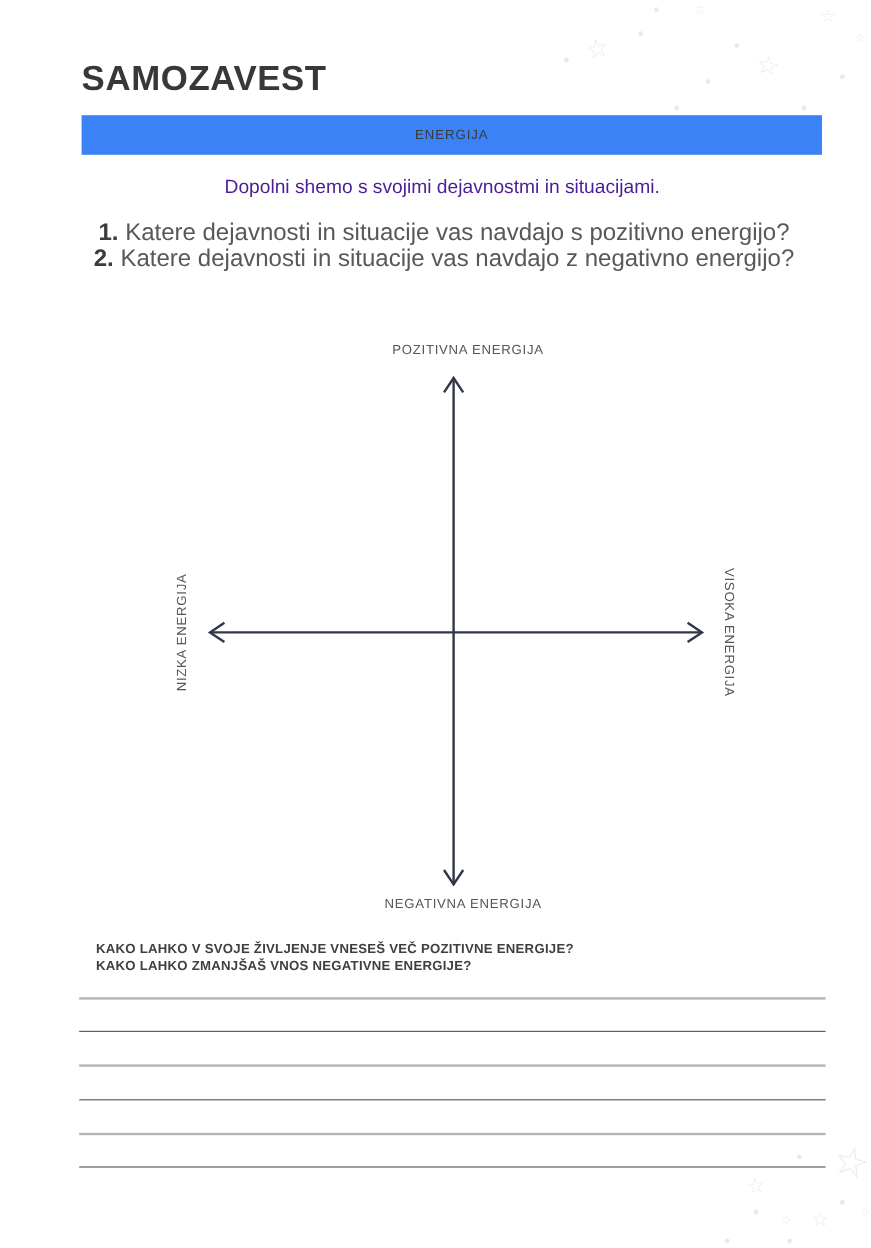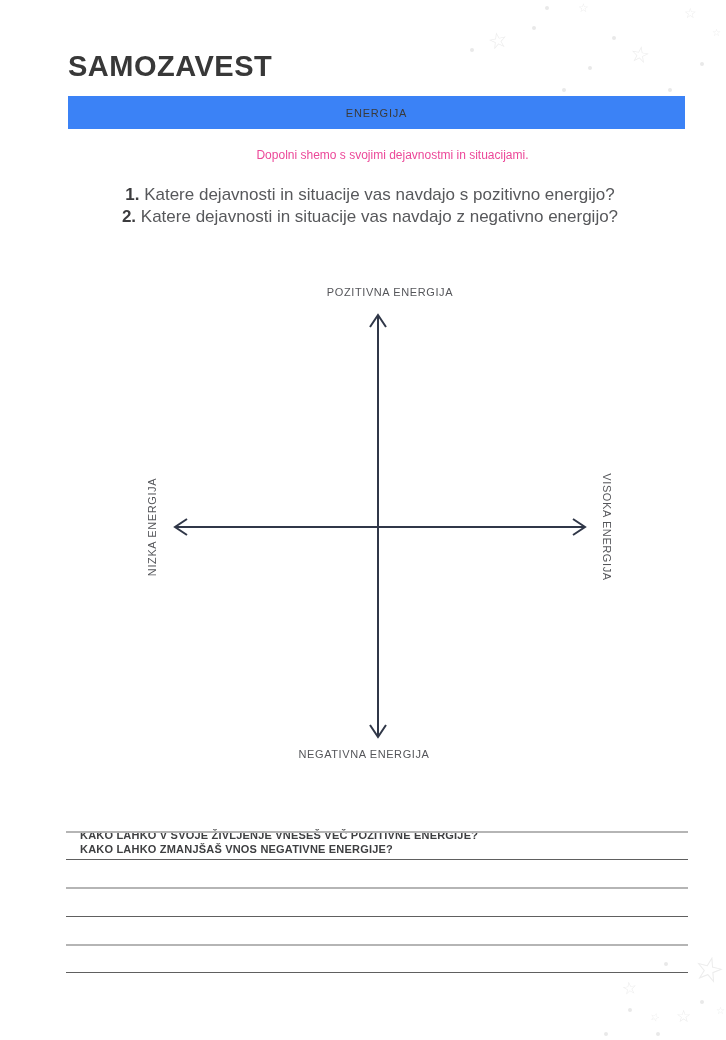"Dopolni shemo s svojimi dejavnostmi" .intro-text { color: #ec4899 -> #4c1d95; font-size: 12px -> 16px; left: 84px -> 60px }
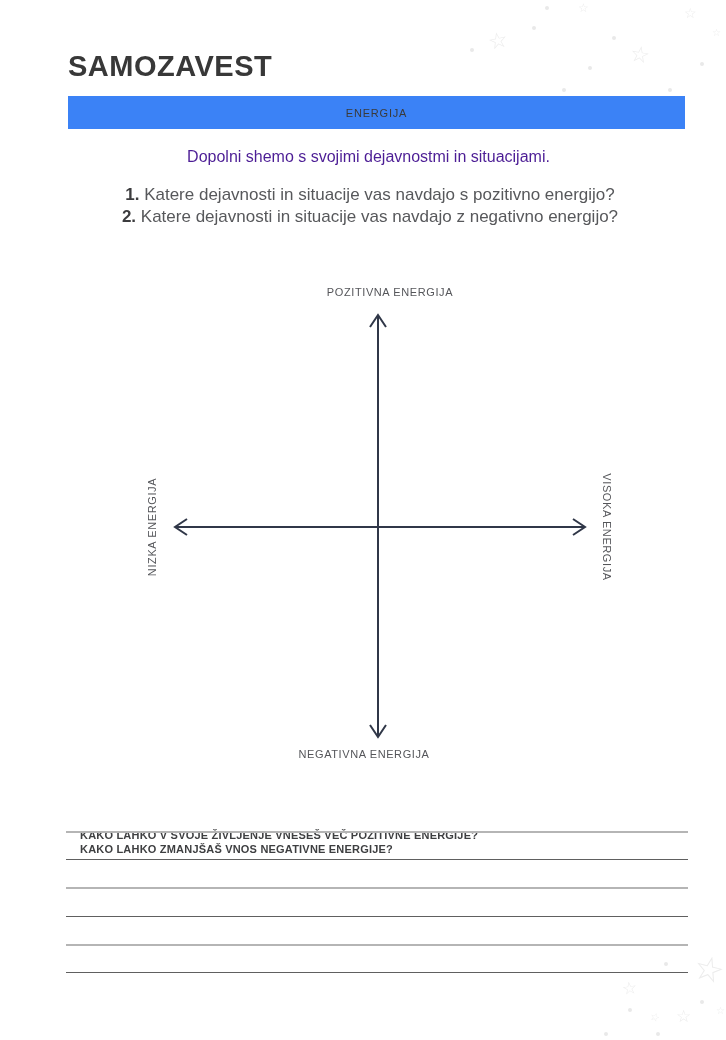"1. Katere dejavnosti in situacije" .questions { font-size: 17px -> 20px }
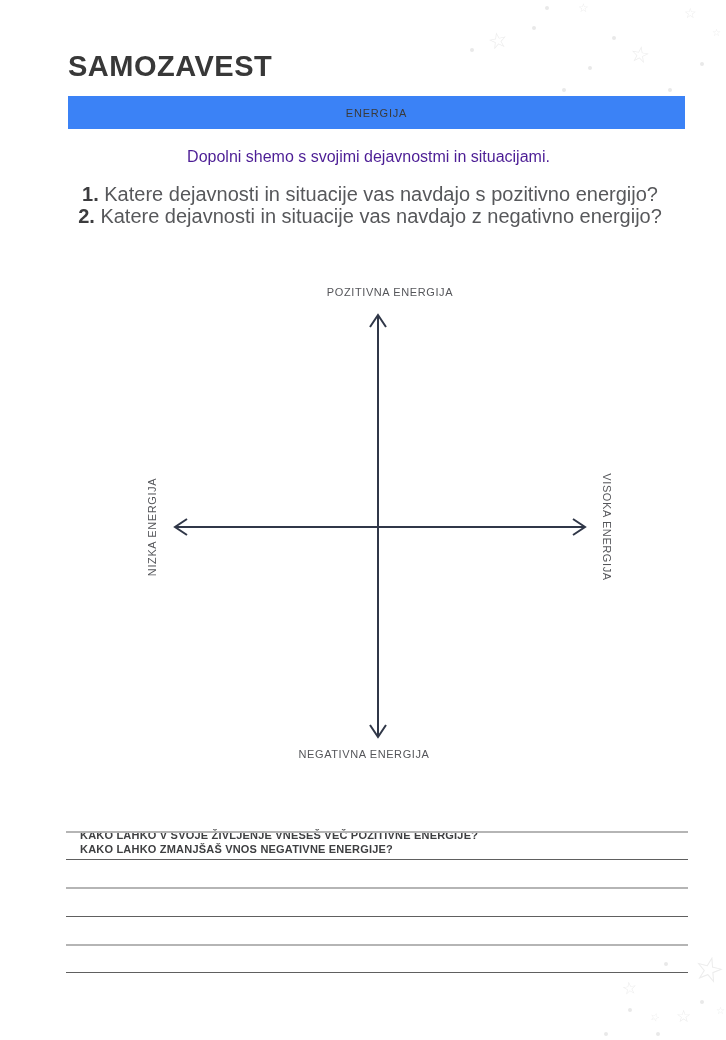"NEGATIVNA ENERGIJA" .axis-label.bottom { left: 364px -> 386px }
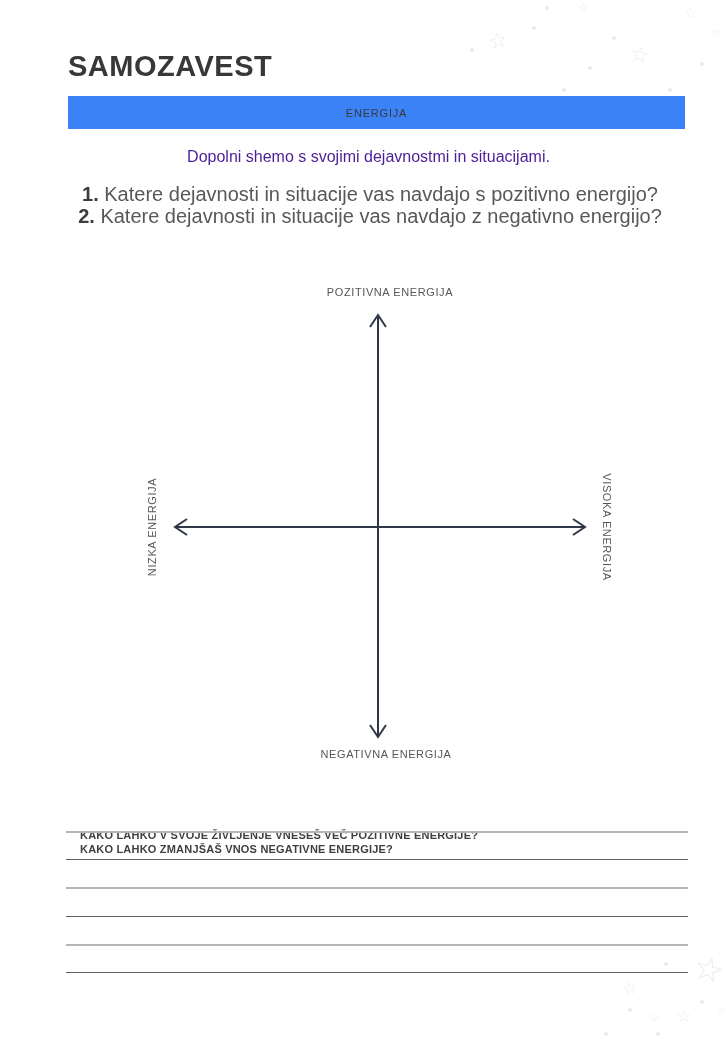"KAKO LAHKO V SVOJE ŽIVLJENJE" .footer-prompts { margin-top: 44px -> none }
